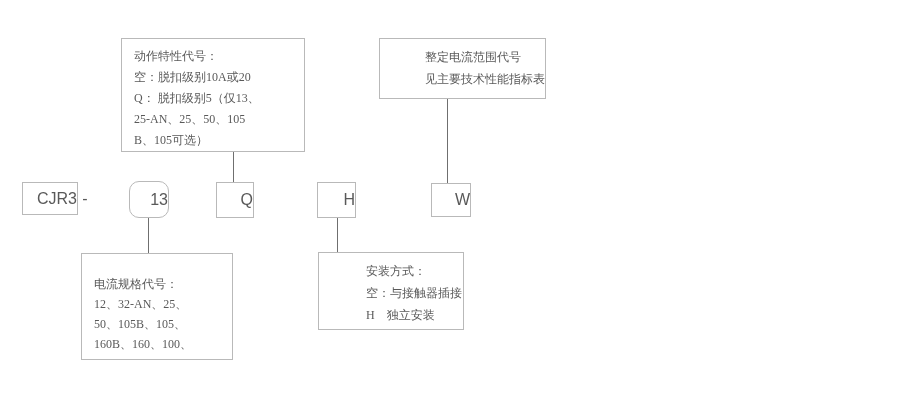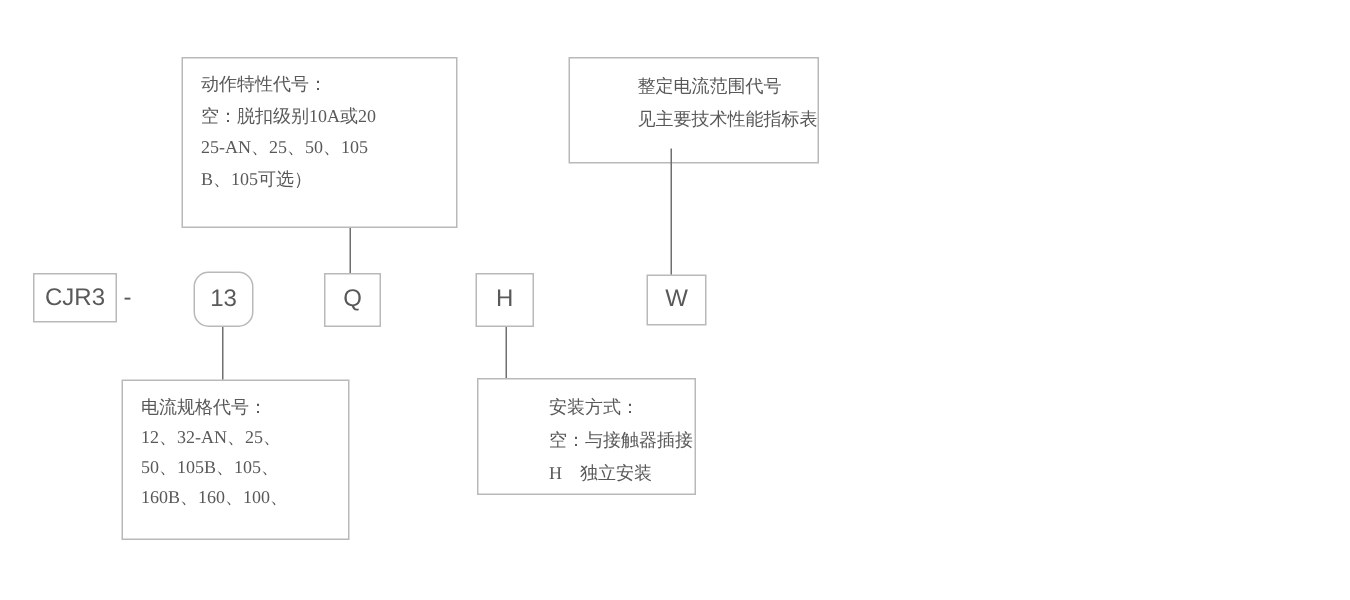"整定电流范围代号" #callout-range { height: 71px -> 61px }
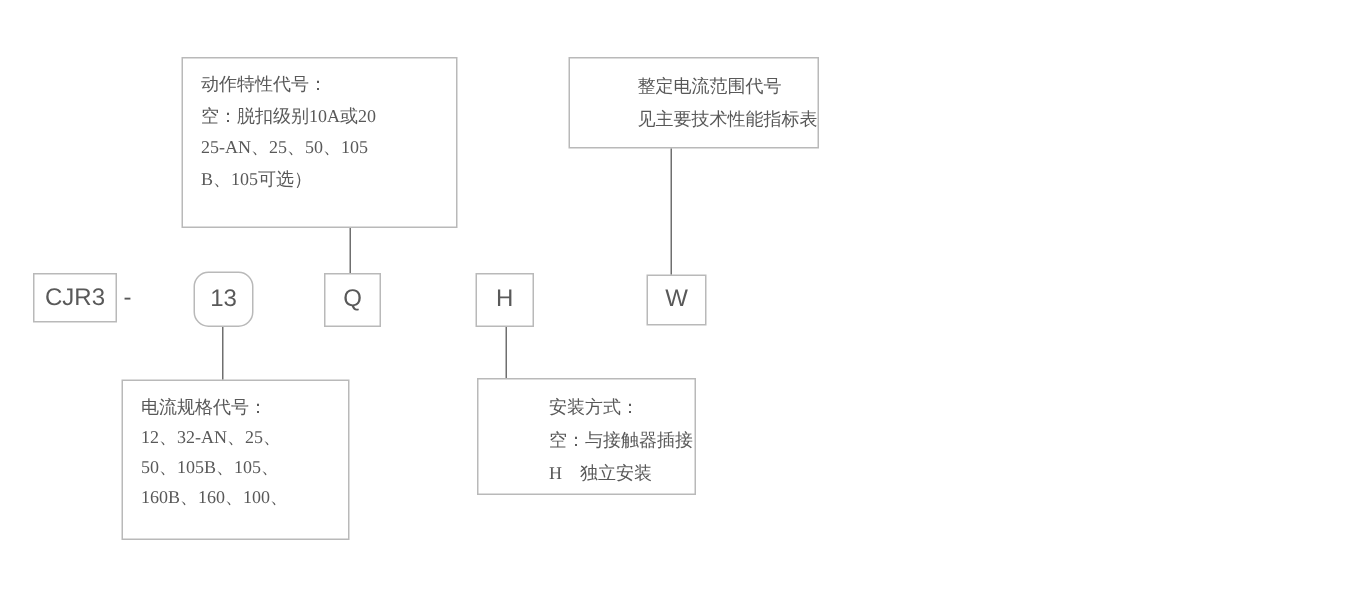"Q： 脱扣级别5（仅13、" div { html: none -> <div>Q： 脱扣级别5（仅13、</div> }
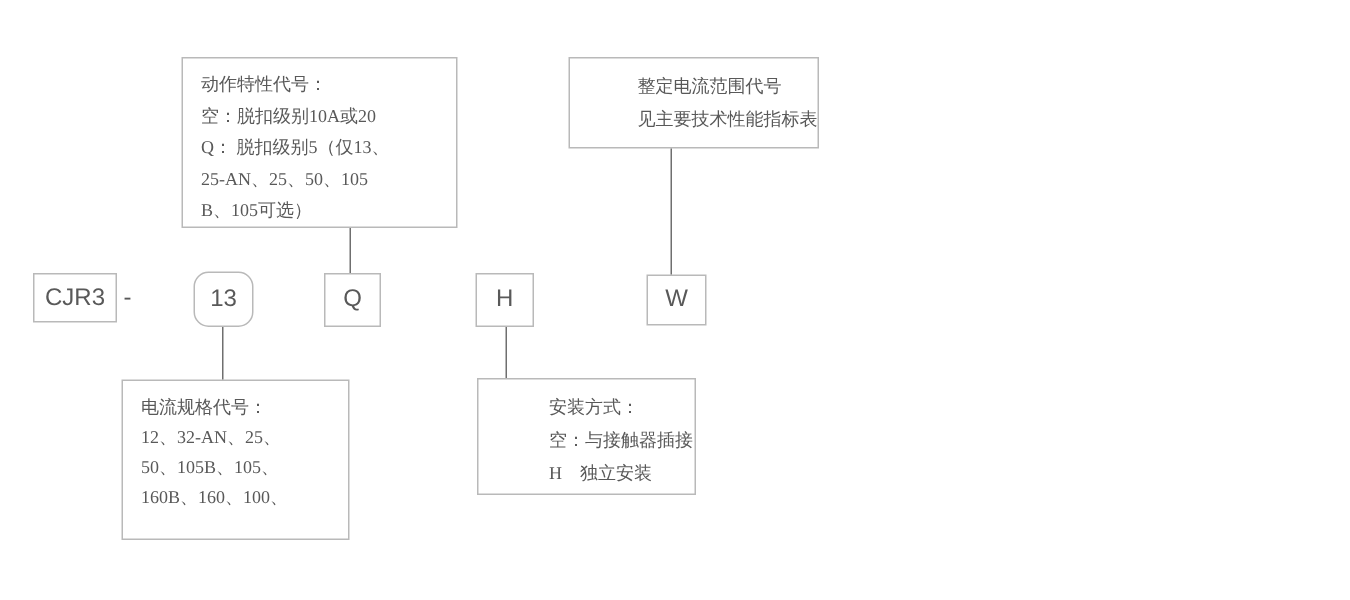"CJR3" .code-box { justify-content: center -> flex-end }
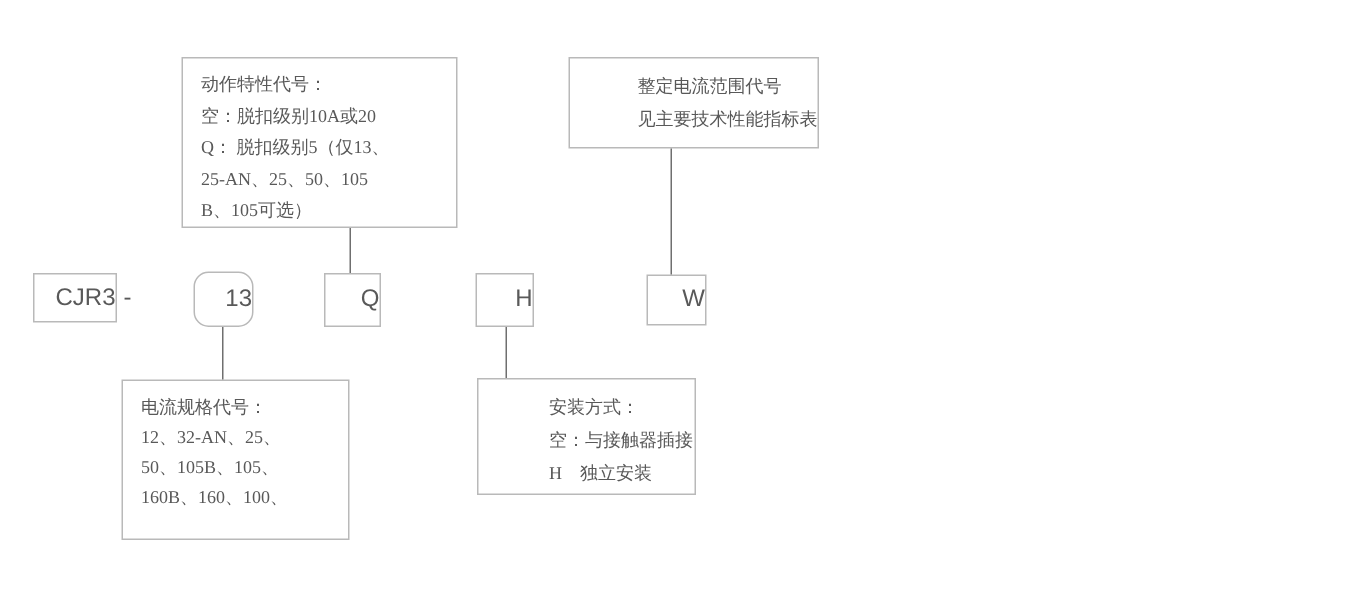"电流规格代号：" #callout-current-spec { padding-top: 7px -> 20px }
